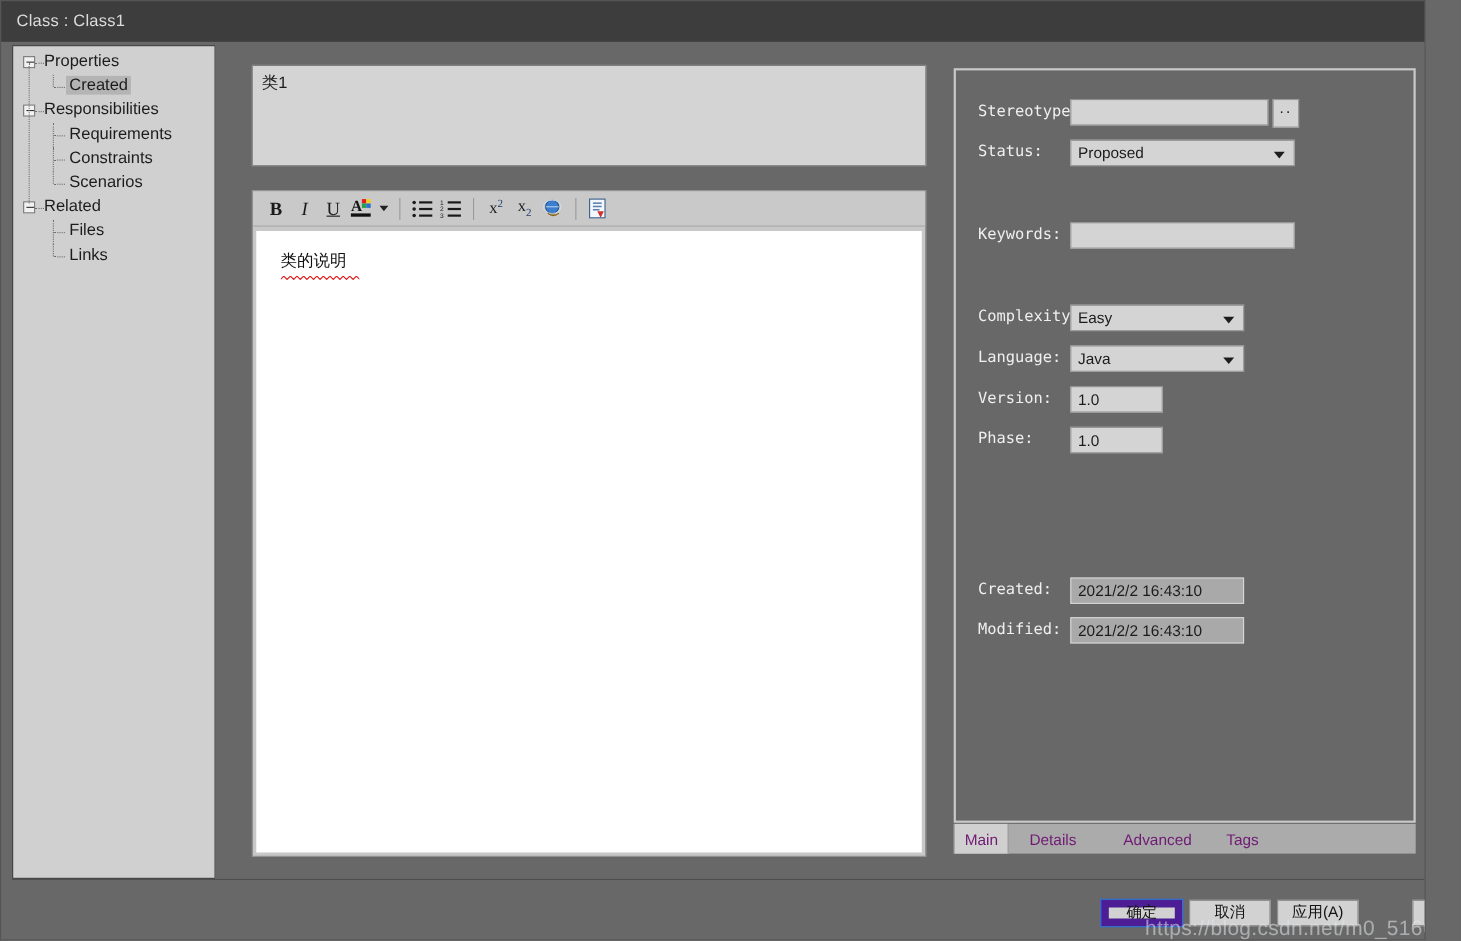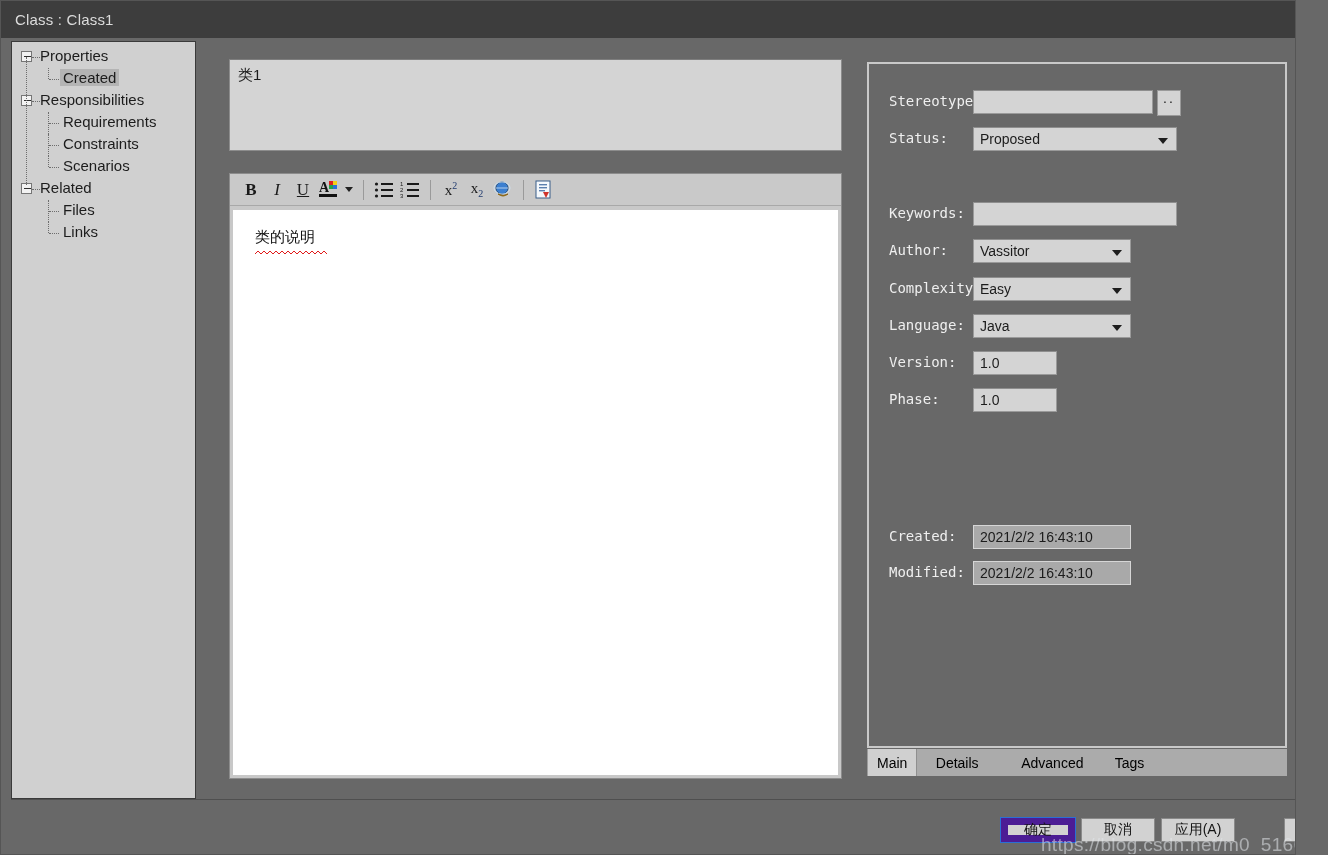"Author:" div.field-row { html: <div> <div>Author:</div> <div> <div>Vassitor</div> <div></div> </div> </div> -> none }
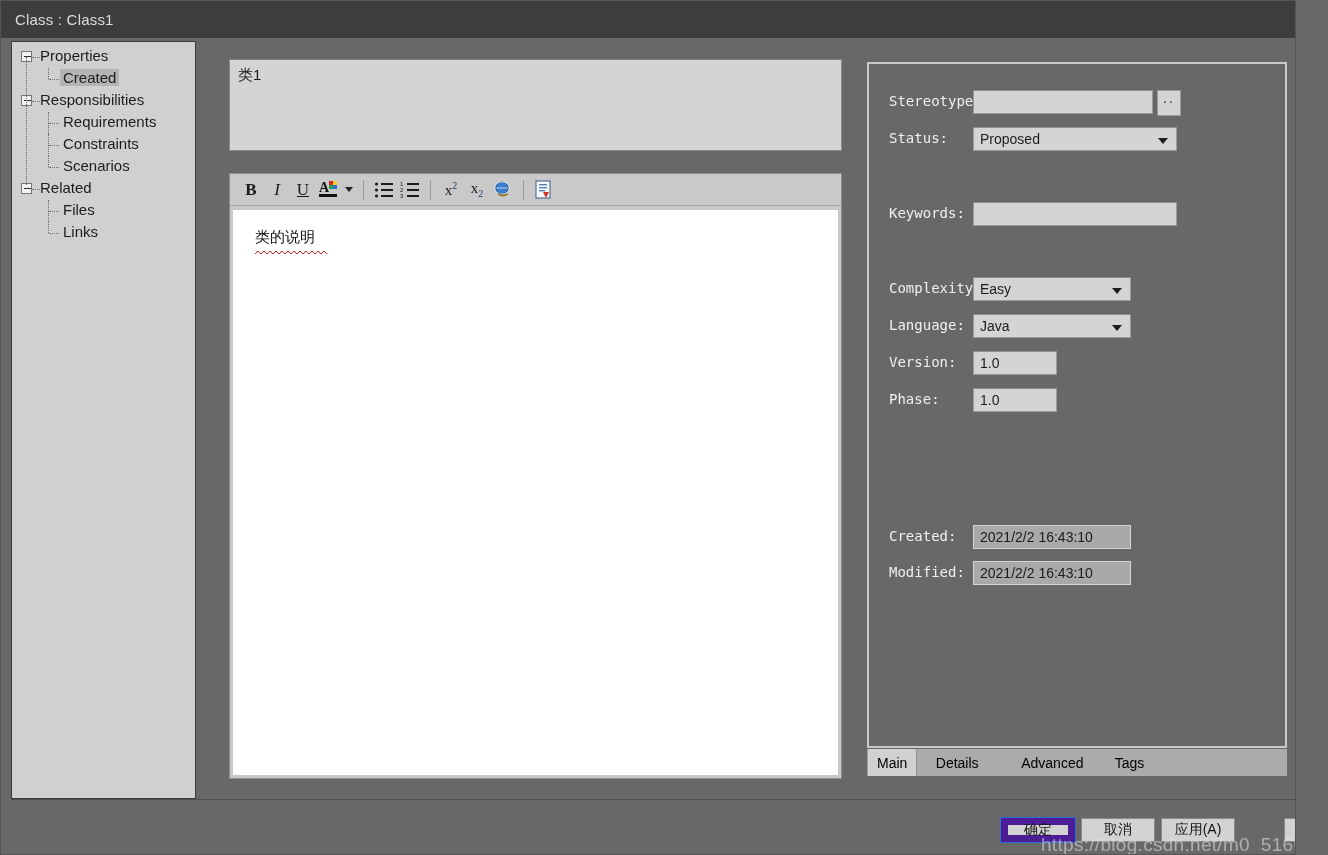"Main" .tab { color: #000000 -> #701a75 }
